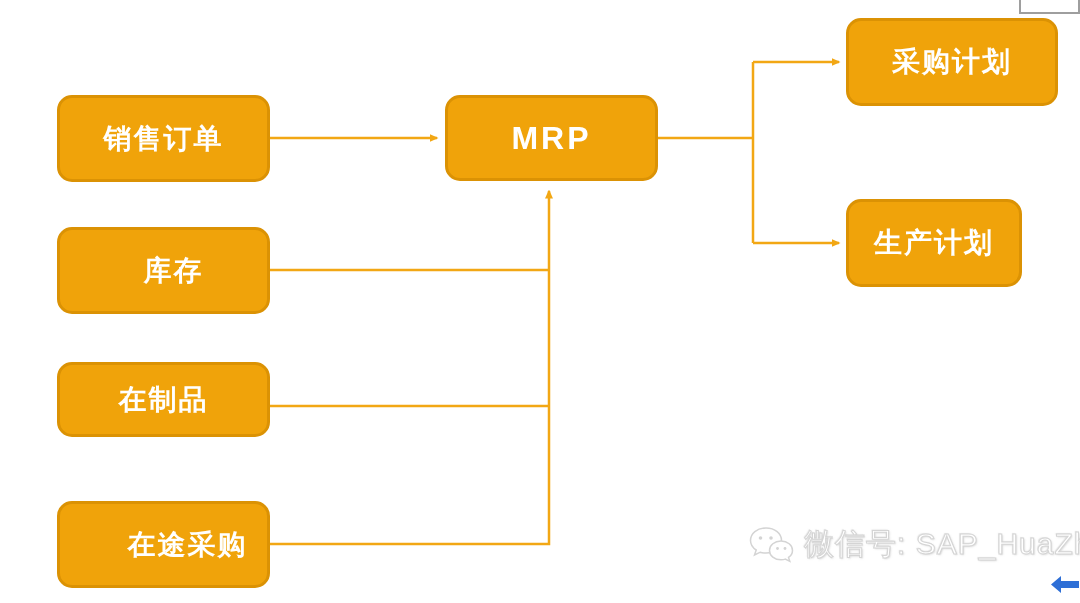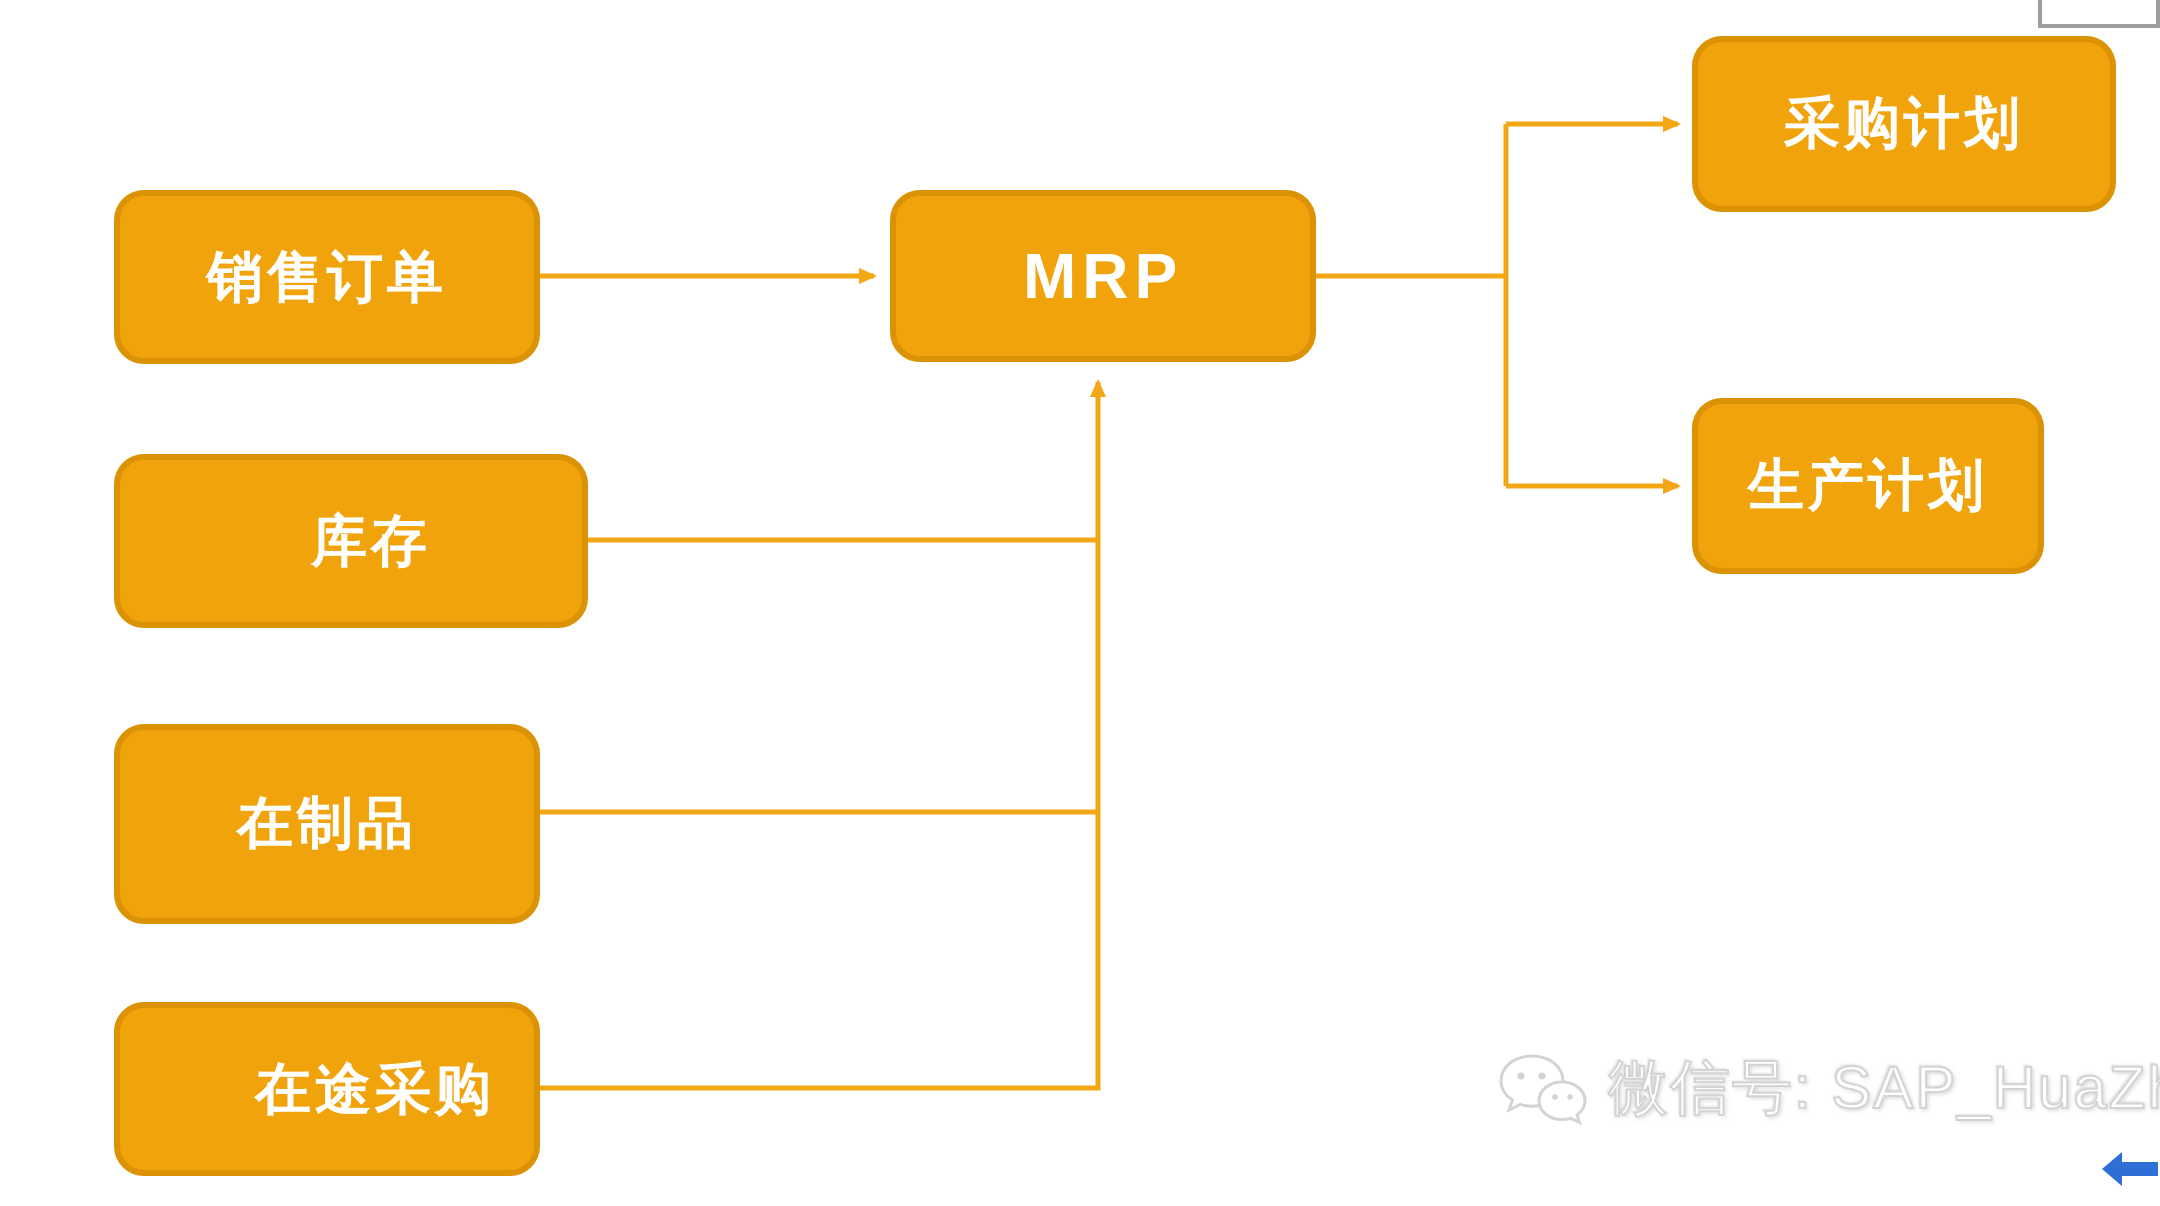"库存" .node-stock { width: 237px -> 213px }
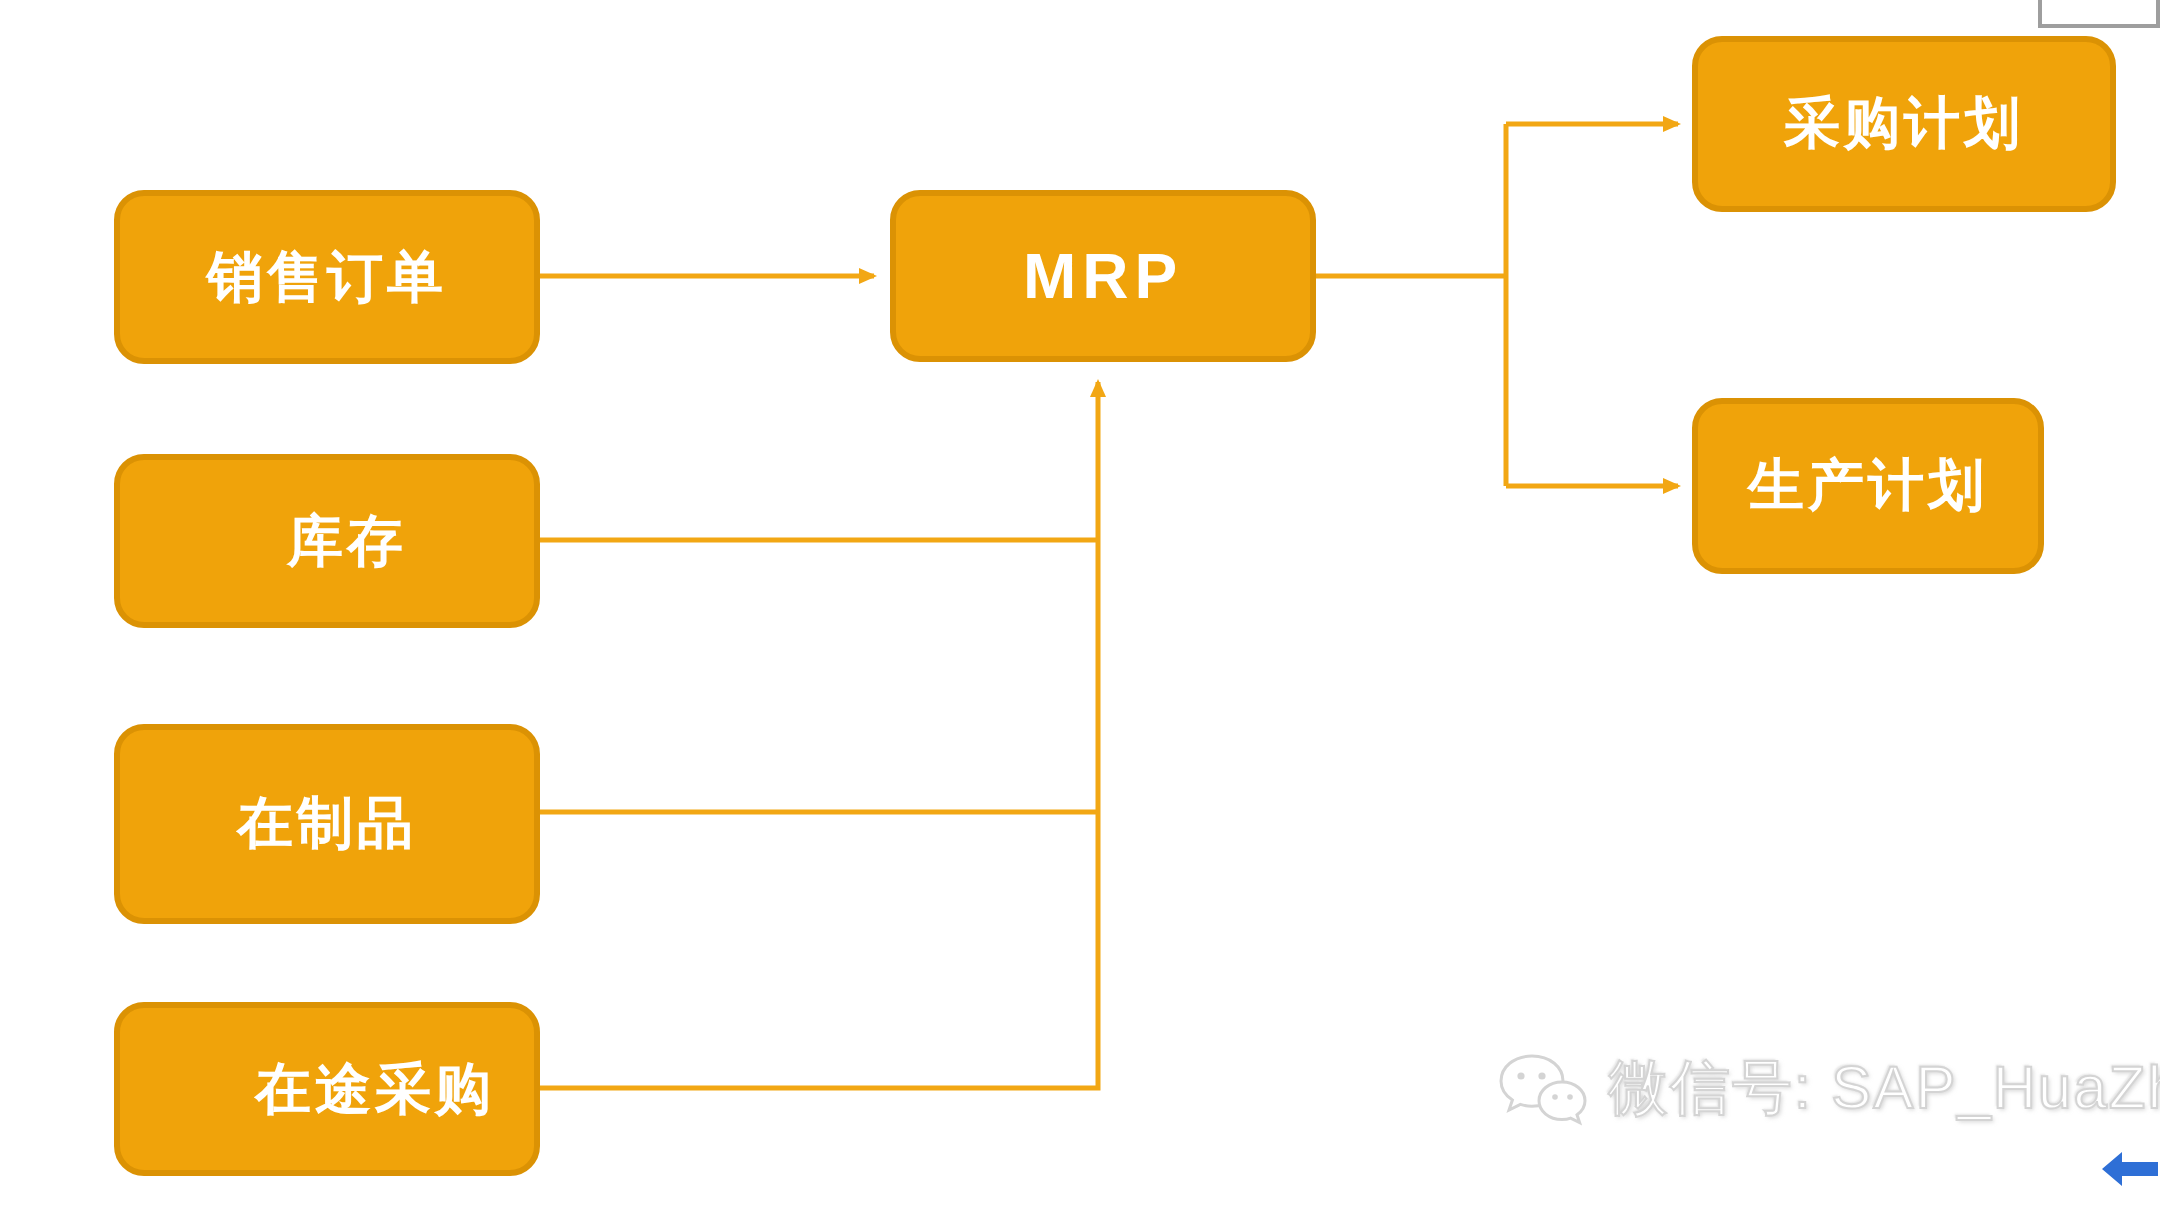"在制品" .node-wip { height: 100px -> 75px }
